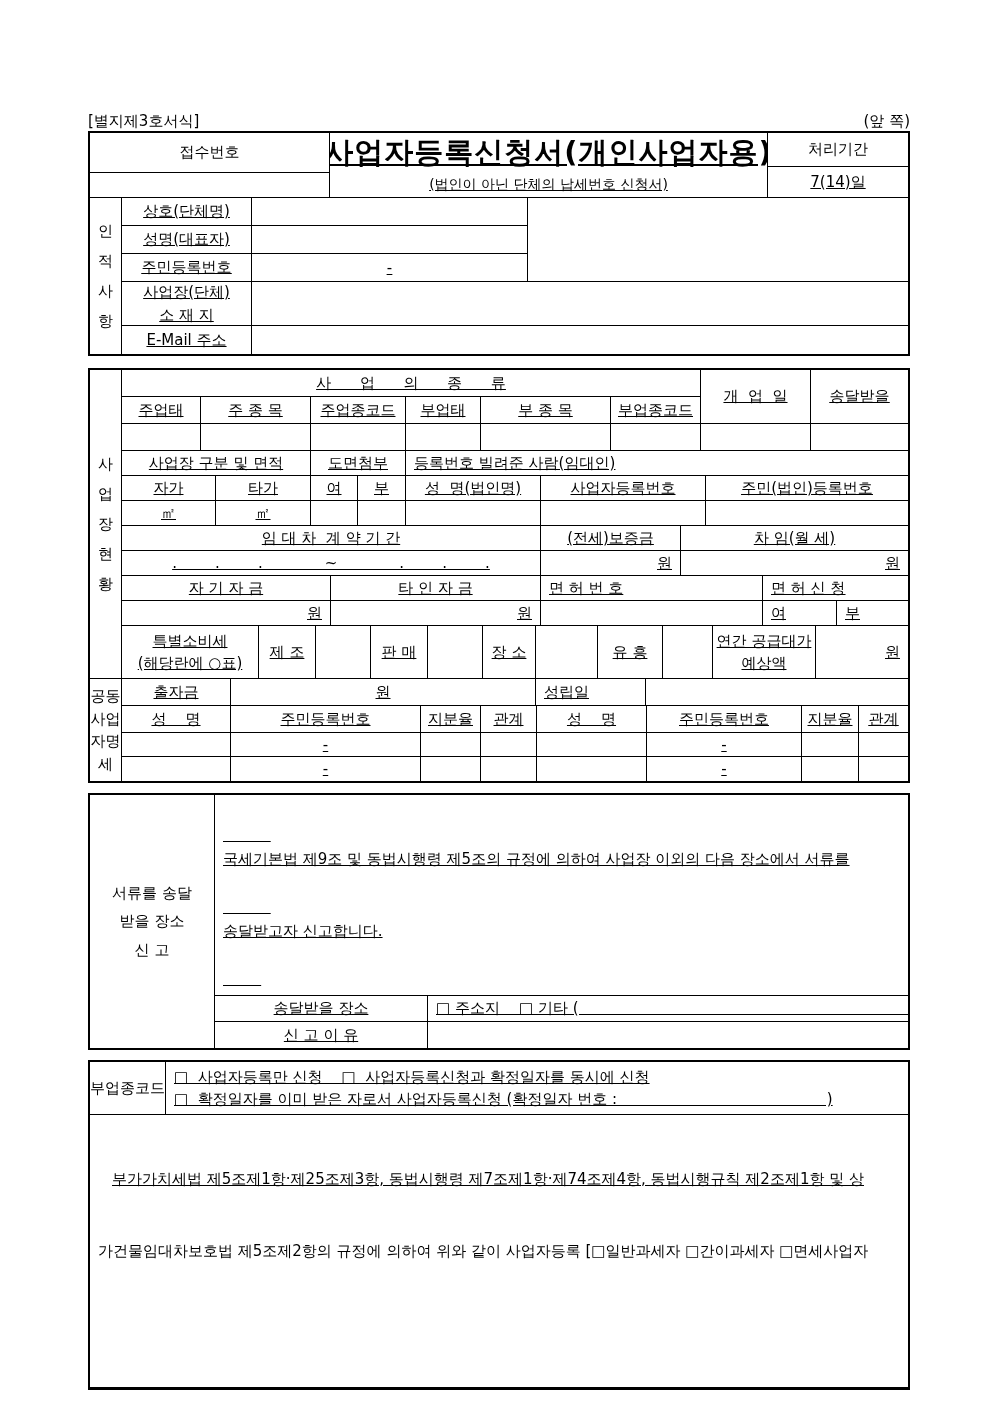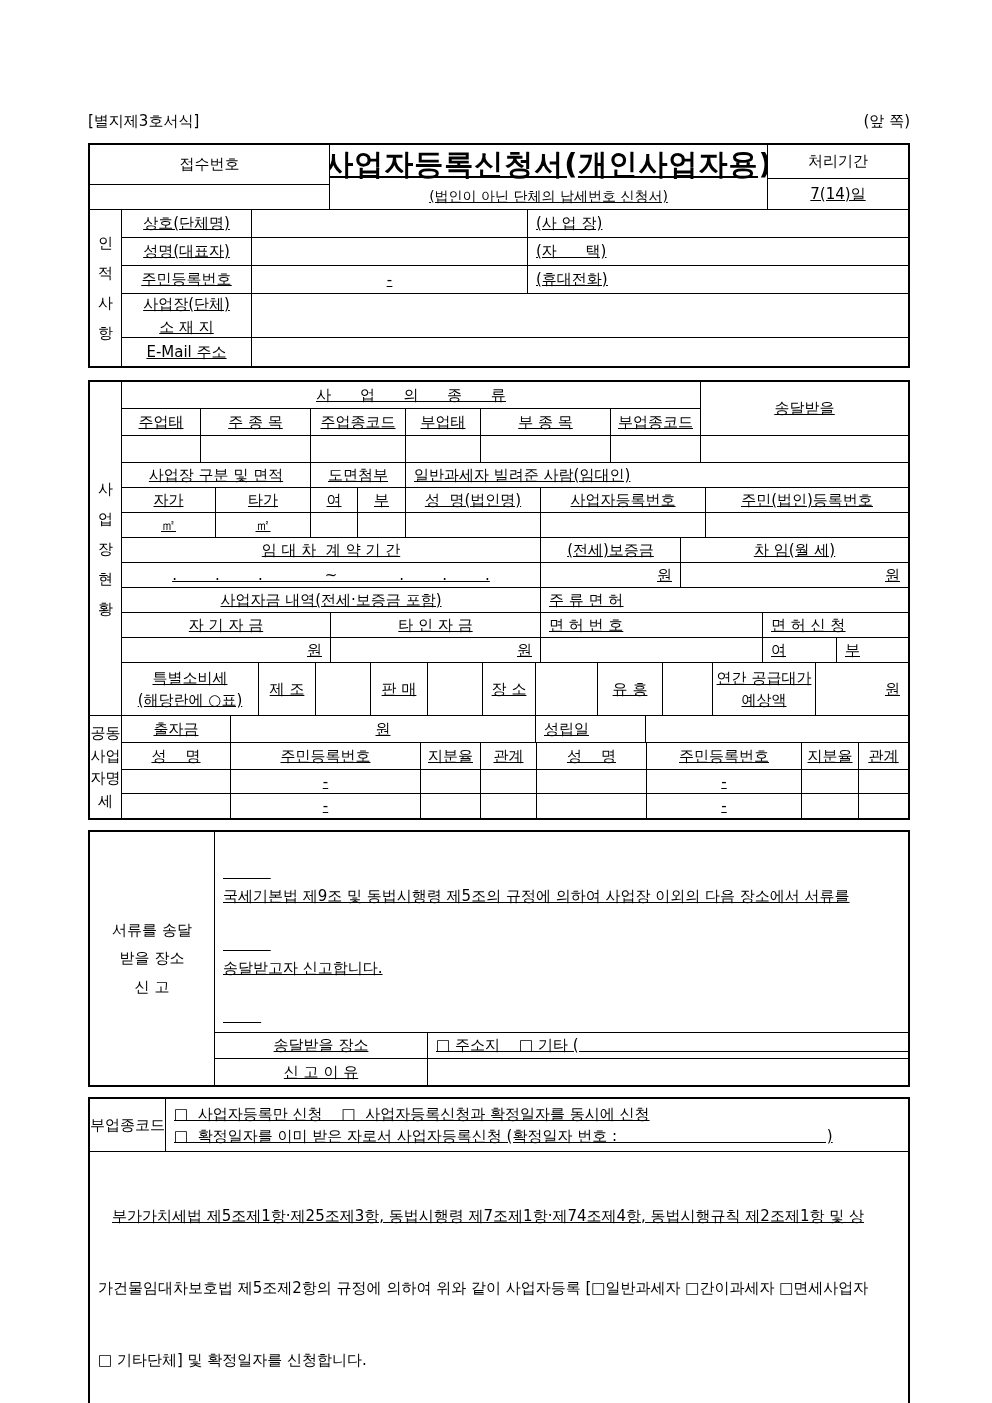"[별지제3호서식]" .topline { margin-bottom: 12px -> none }
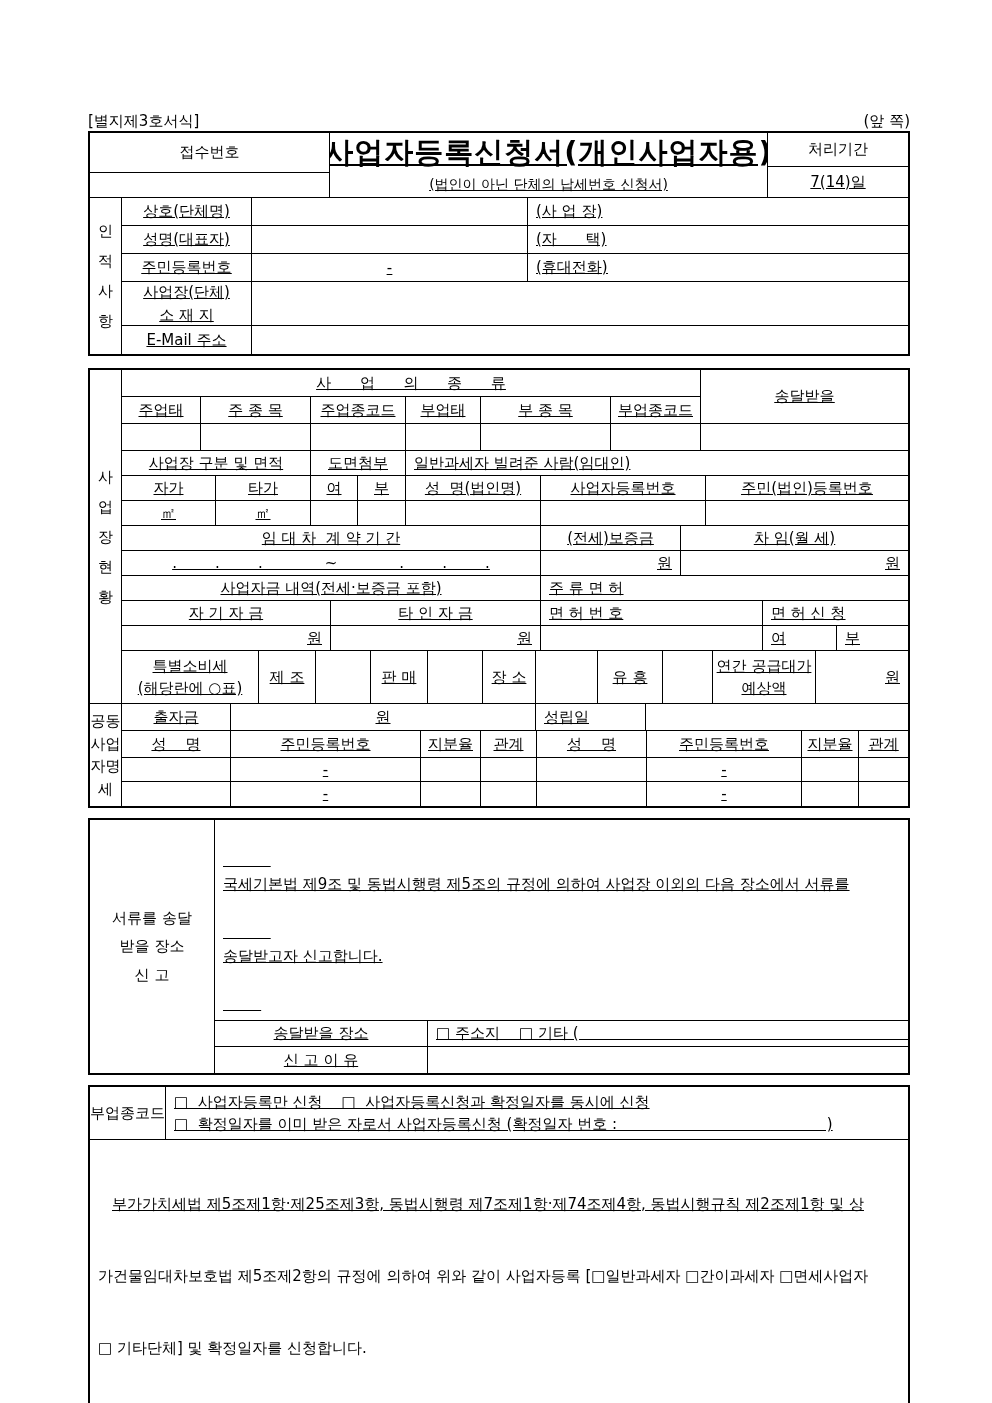"(사 업 장)" div.col { html: <div> <div>(사 업 장)</div> <div>(자 택)</div> <div>(휴대전화)</div> </div> -> none }
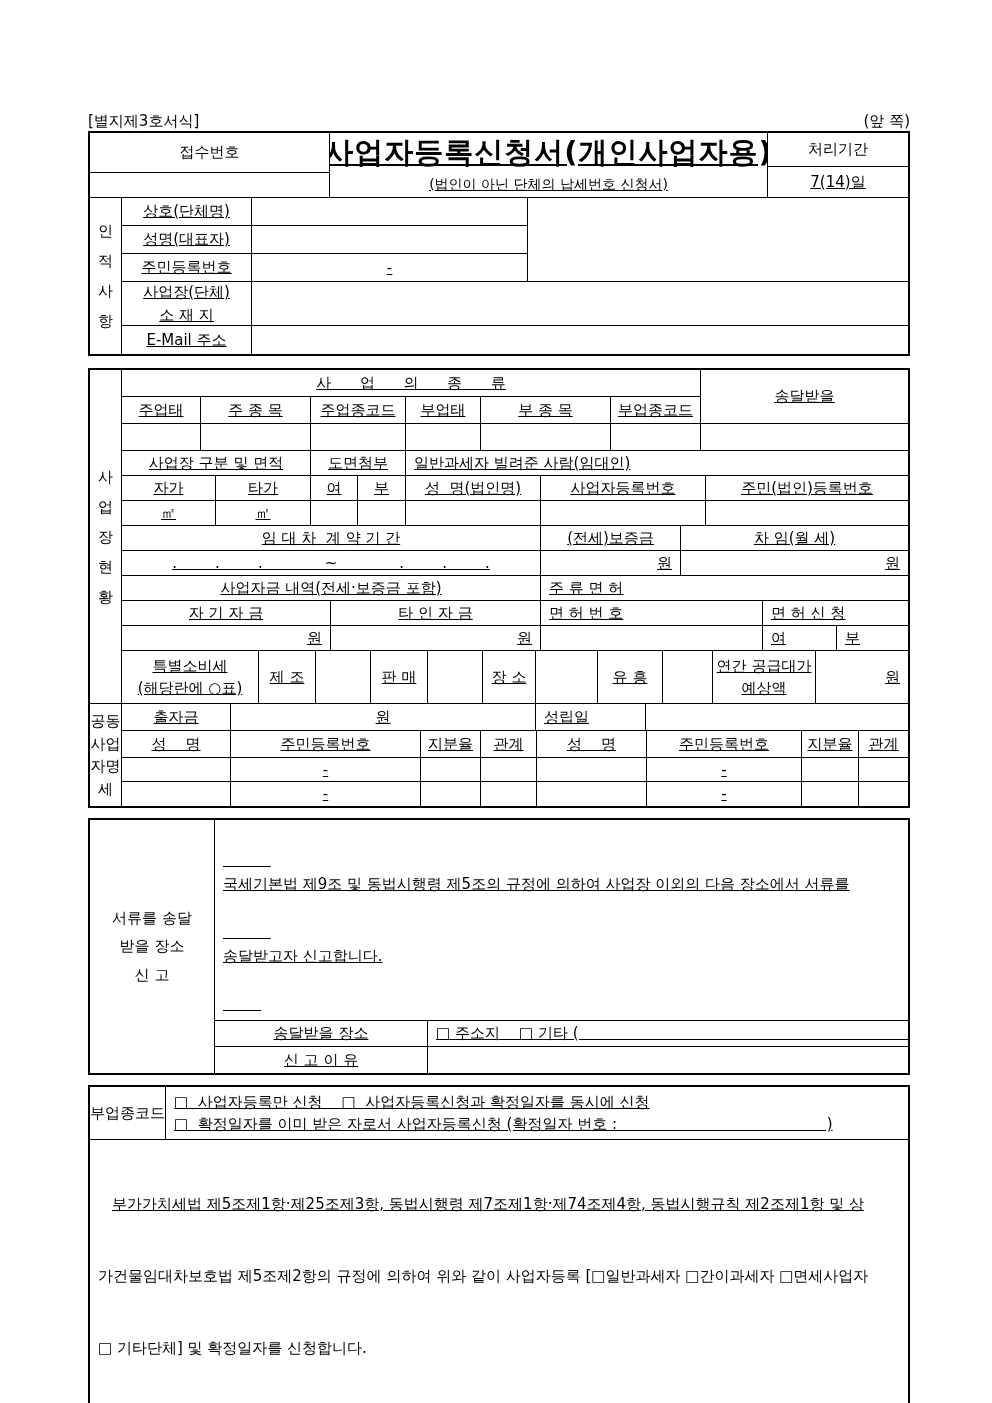"개 업 일" div.col { html: none -> <div> <div>개 업 일</div> <div></div> </div> }
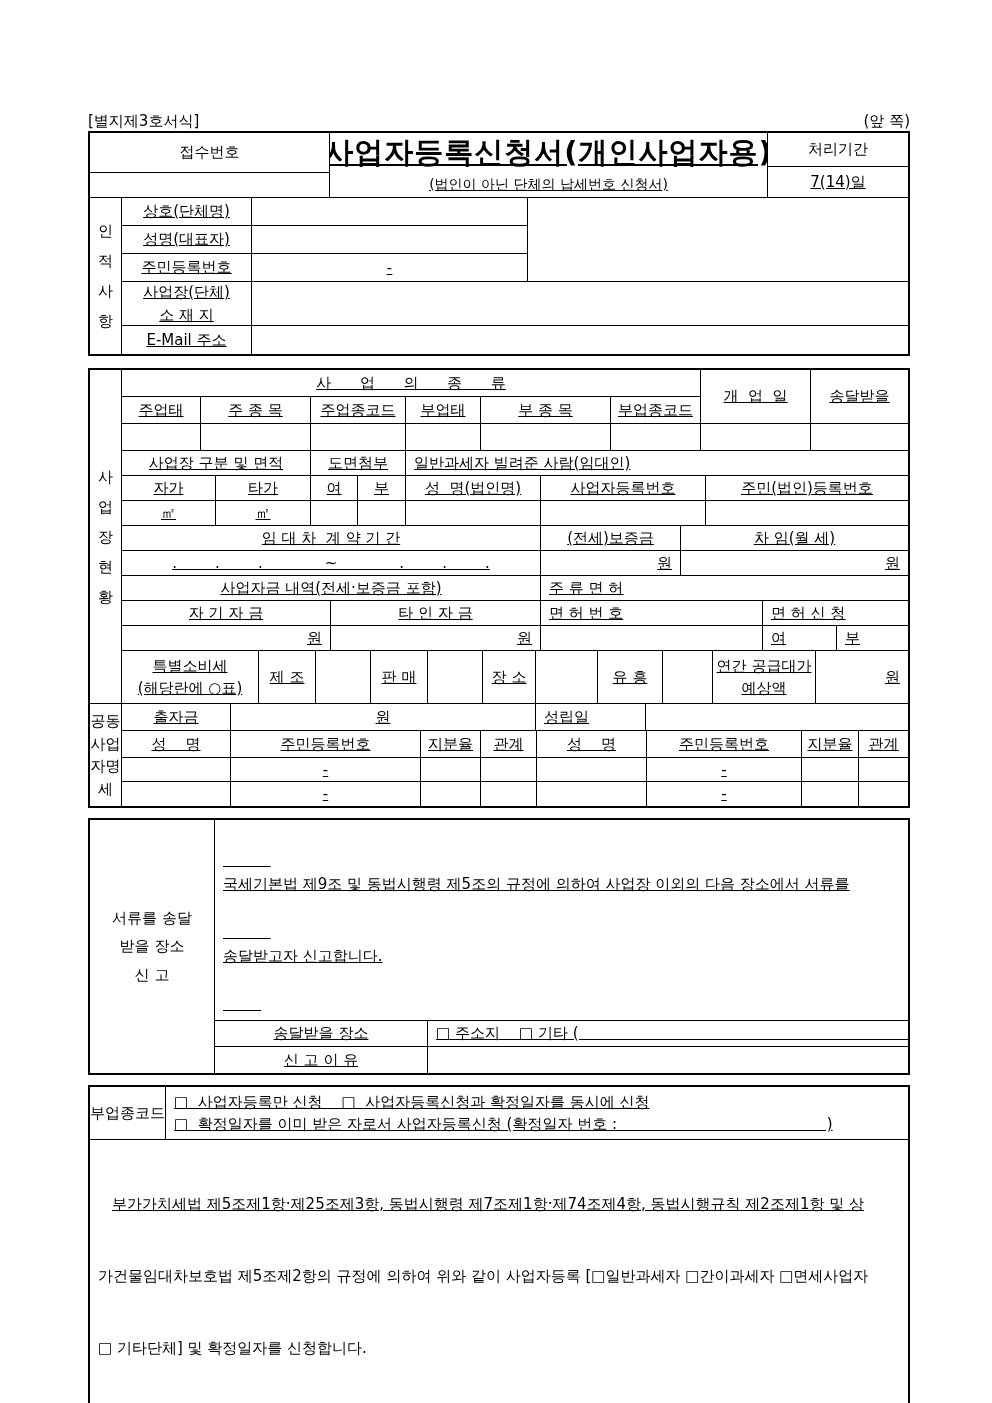"일반과세자 빌려준 사람(임대인)" div.cell { text: 일반과세자 -> 등록번호 }
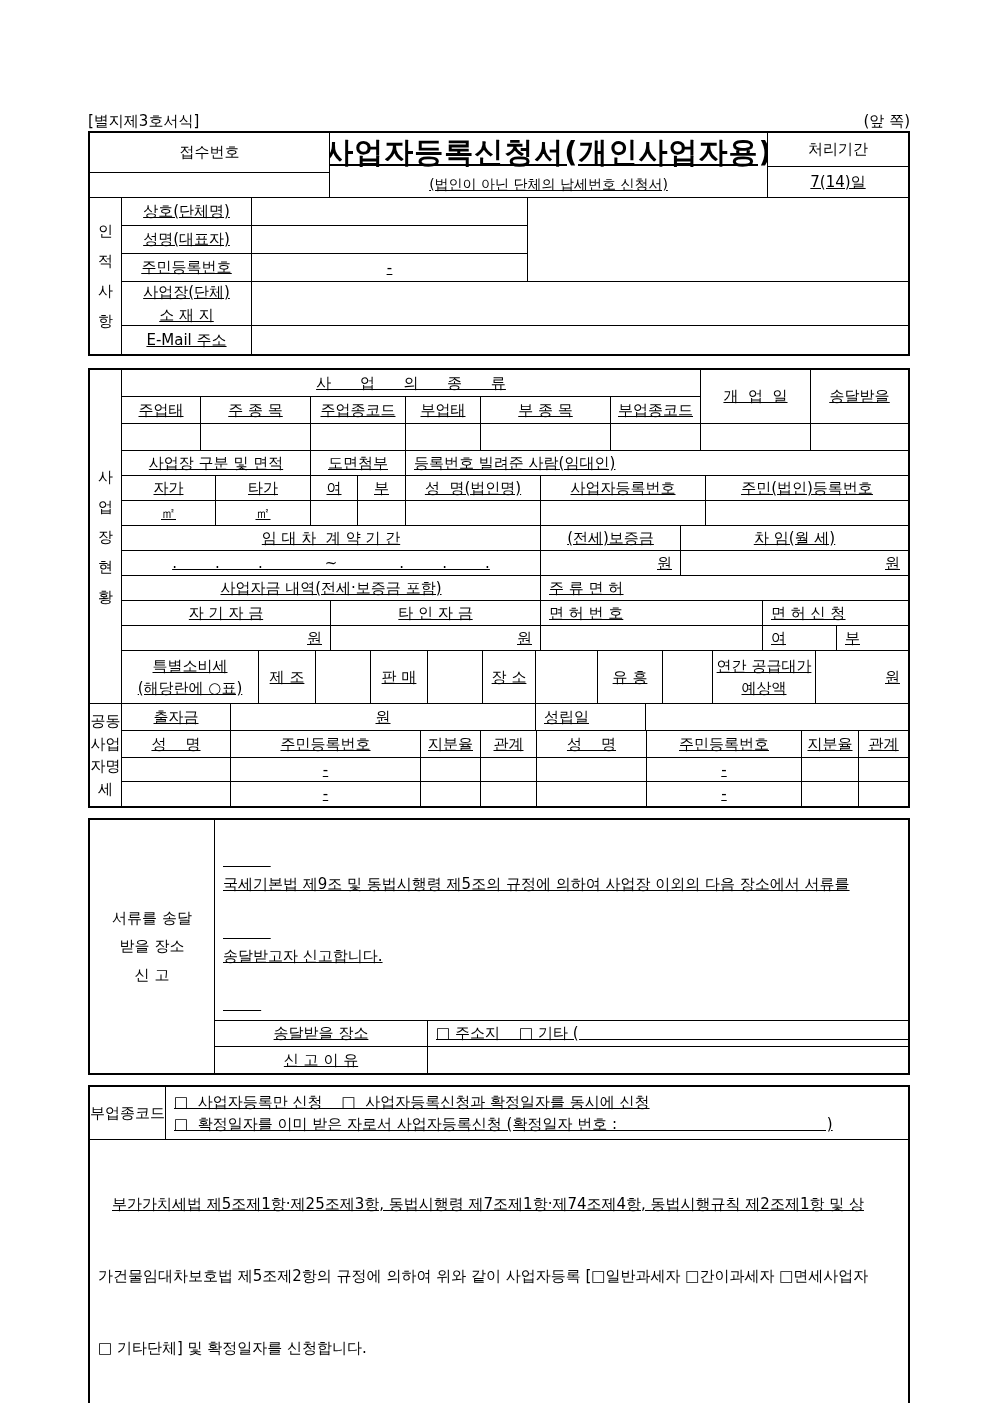"사업자금 내역(전세·보증금 포함)" div.row { html: <div> <div>사업자금 내역(전세·보증금 포함)</div> <div>주 류 면 허</div> </div> -> none }
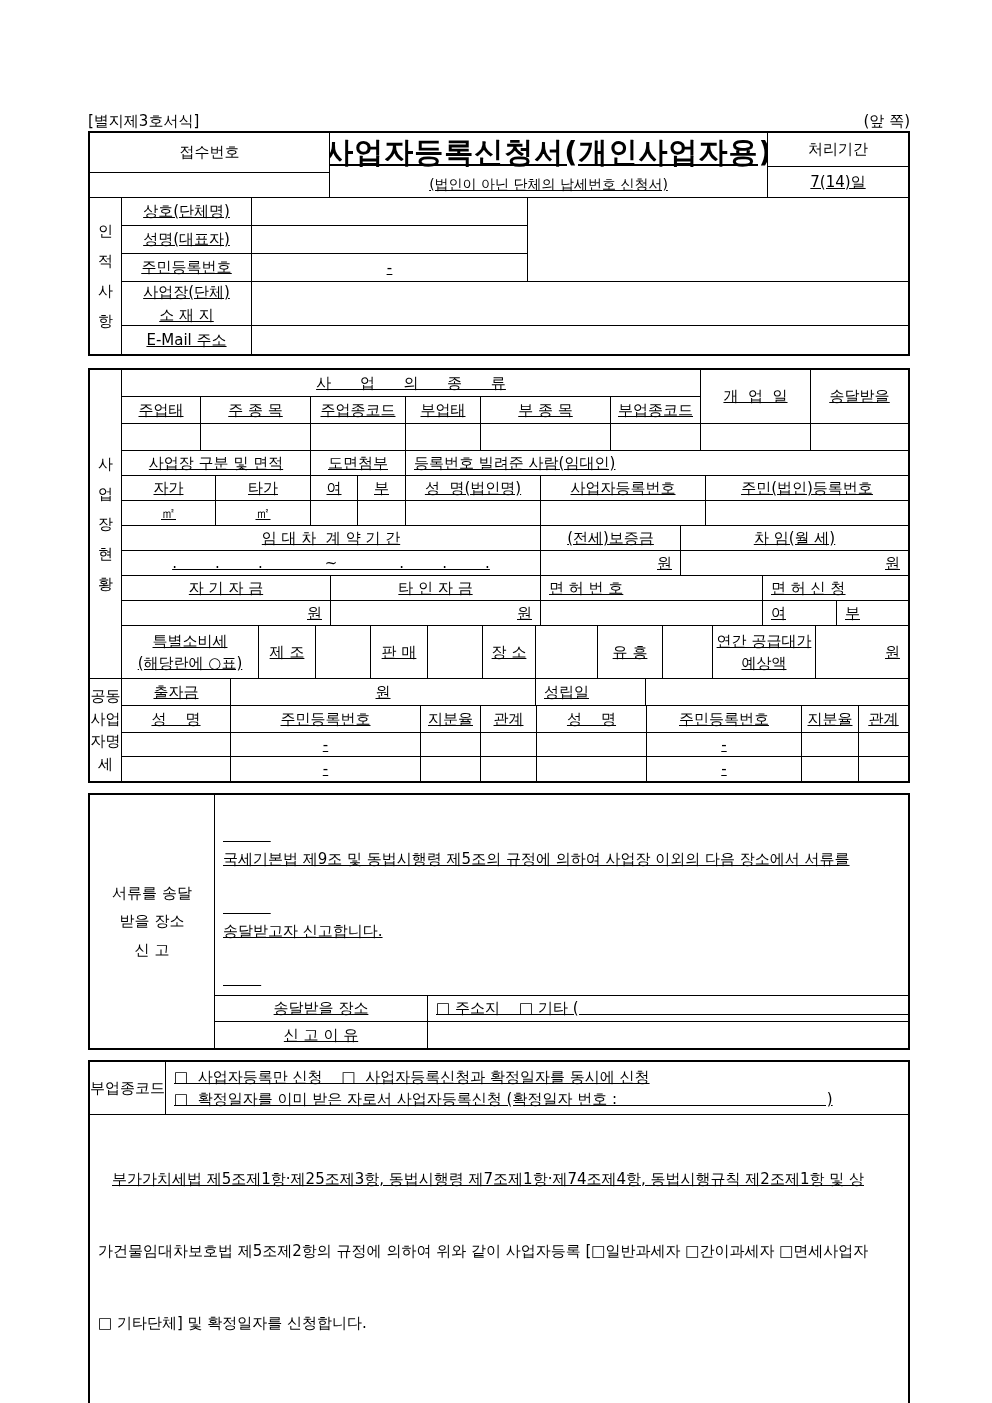"□ 기타단체] 및 확정일자를 신청합니다." div { html: <div>□ 기타단체] 및 확정일자를 신청합니다.</div> -> none }
